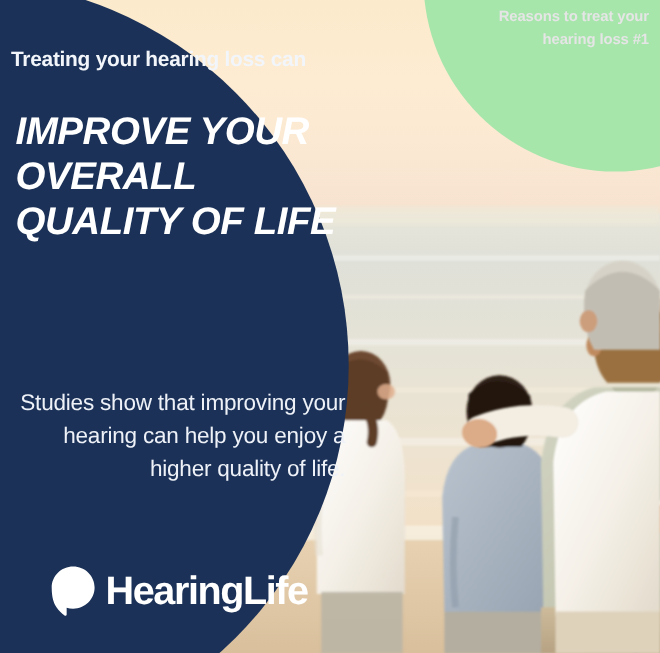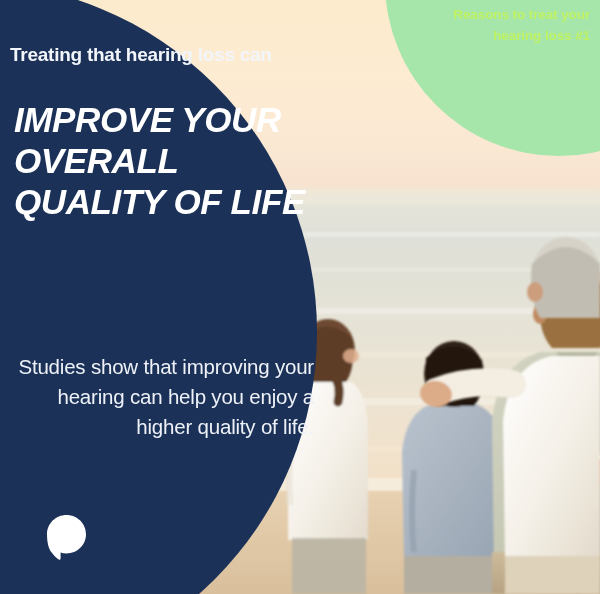"Reasons to treat your hearing" .kicker { color: #bef264 -> #e5e5e5 }
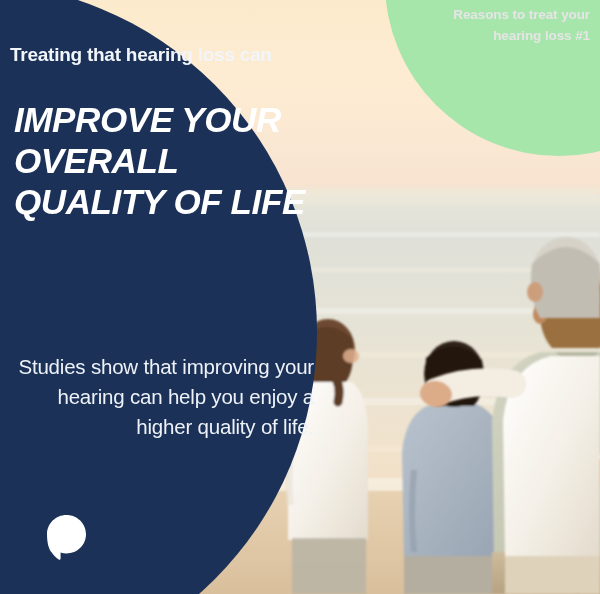"Treating that hearing loss can" div.eyebrow { text: that -> your }
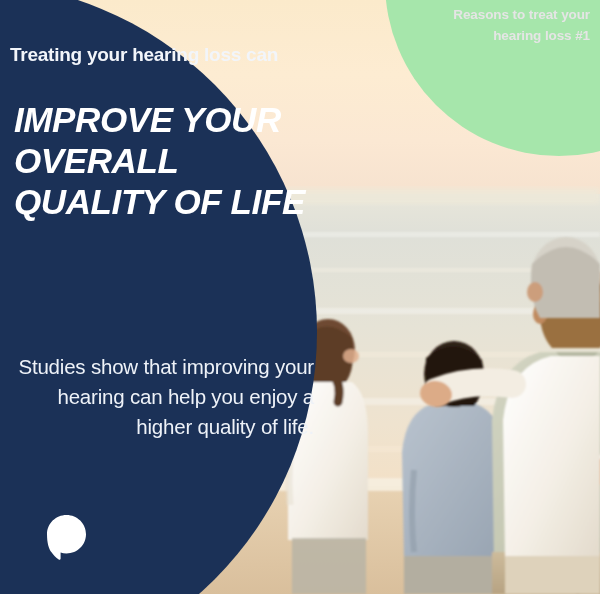"HearingLife" span.logo-text { html: none -> <span>HearingLife</span> }
